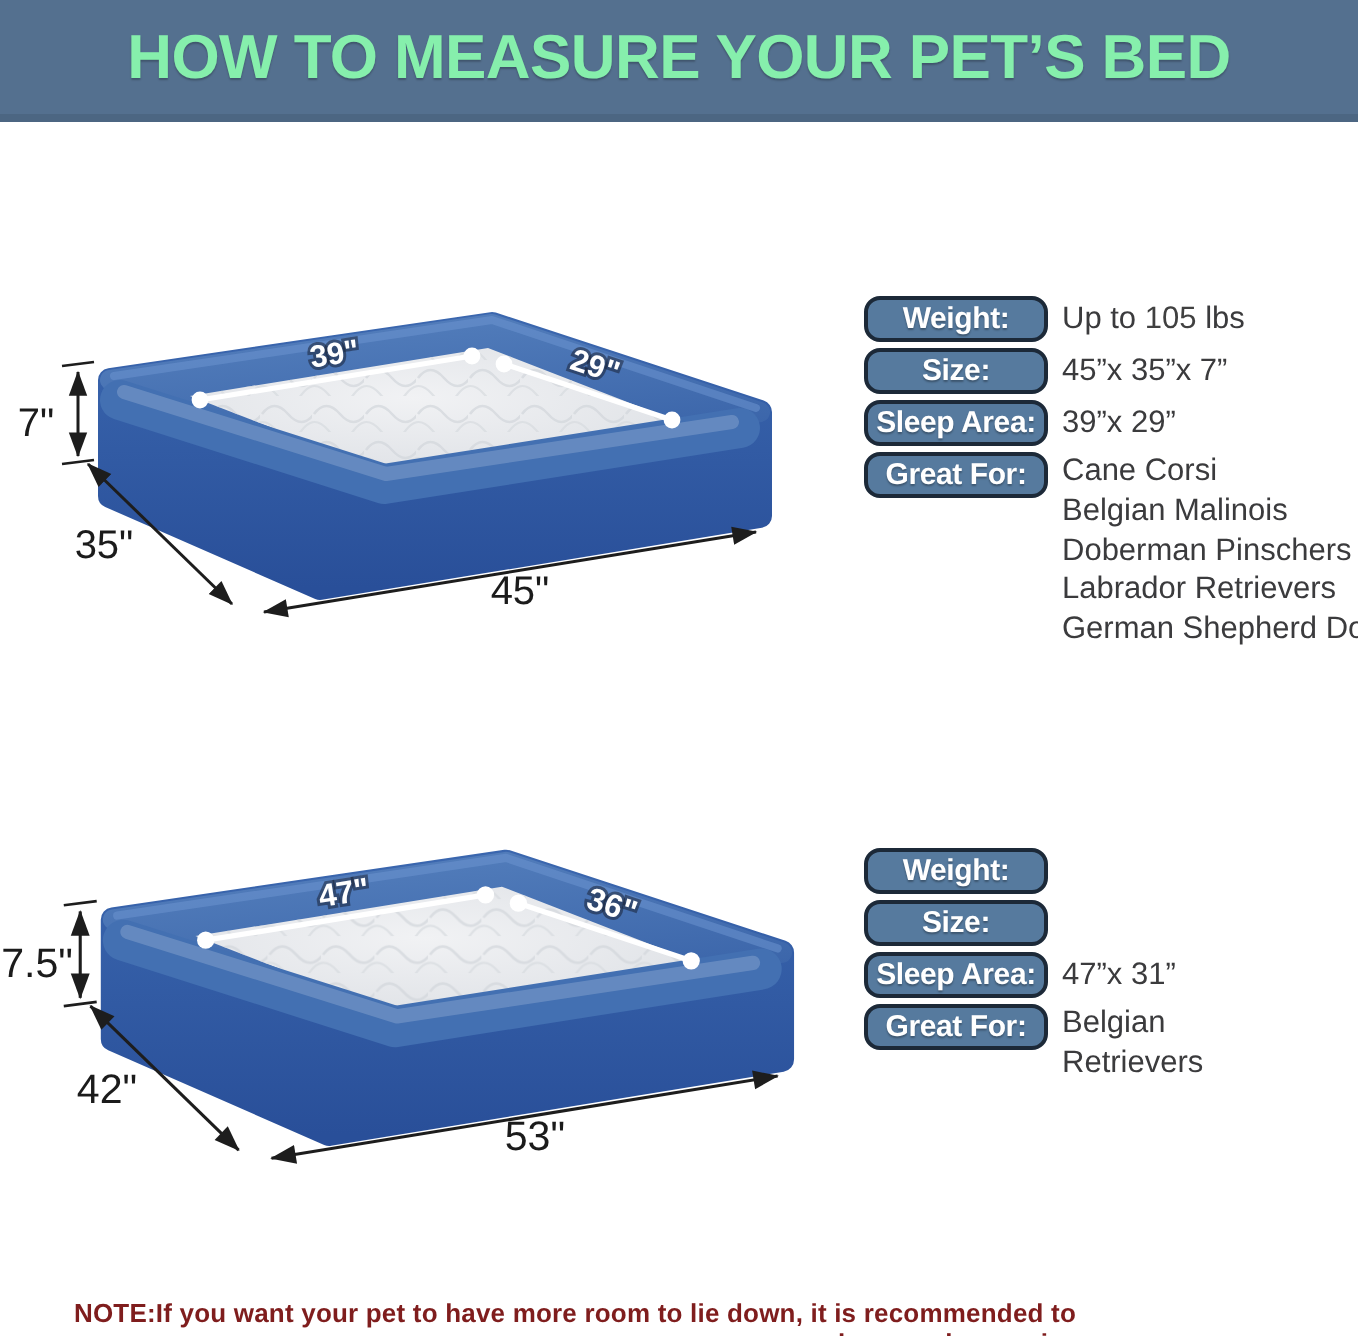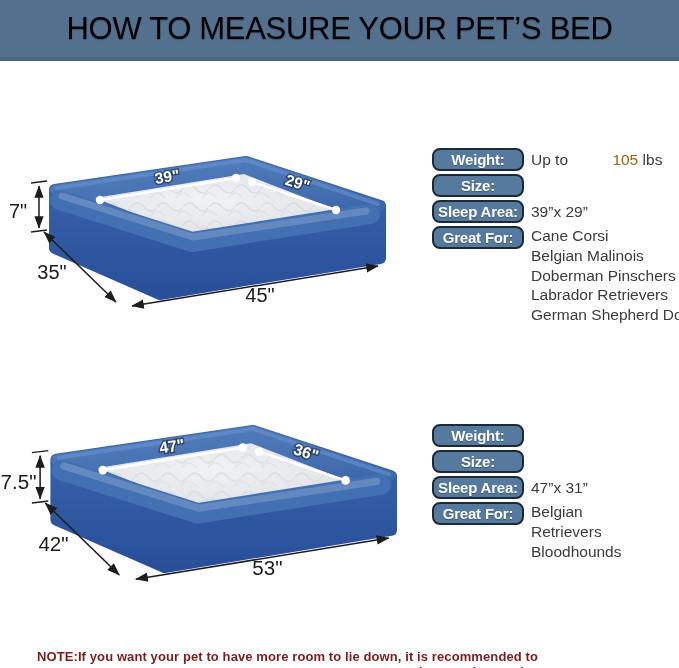"HOW TO MEASURE YOUR PET’S" .header h1 { color: #000000 -> #86efac; font-weight: 400 -> 700 }
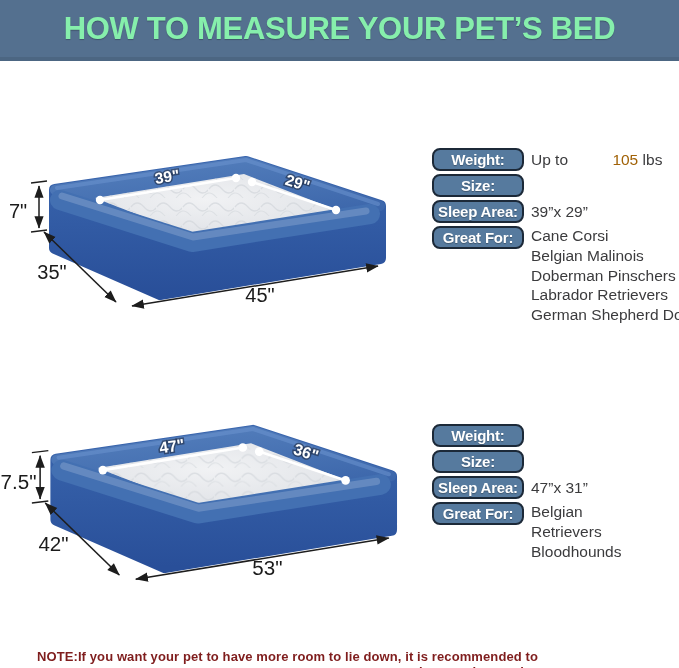"105" .val .red { color: #a16207 -> #404040; margin-left: 40px -> none }
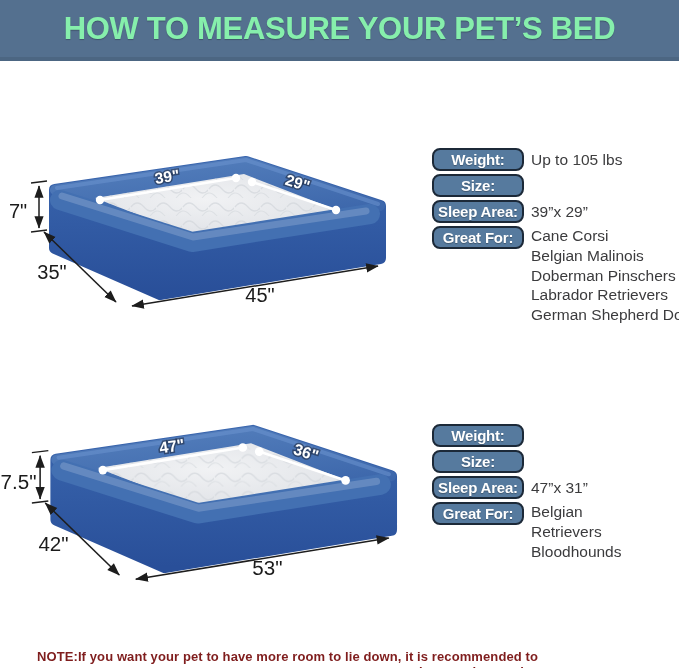"45”x 35”x 7”" span.val { html: none -> <span>45”x 35”x 7”</span> }
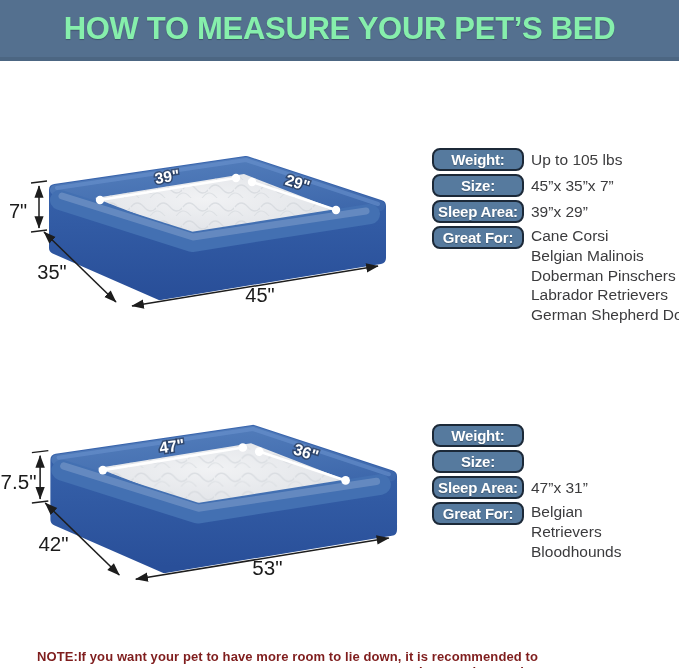"Bloodhounds" div.breed { html: <div>Bloodhounds</div> -> none }
